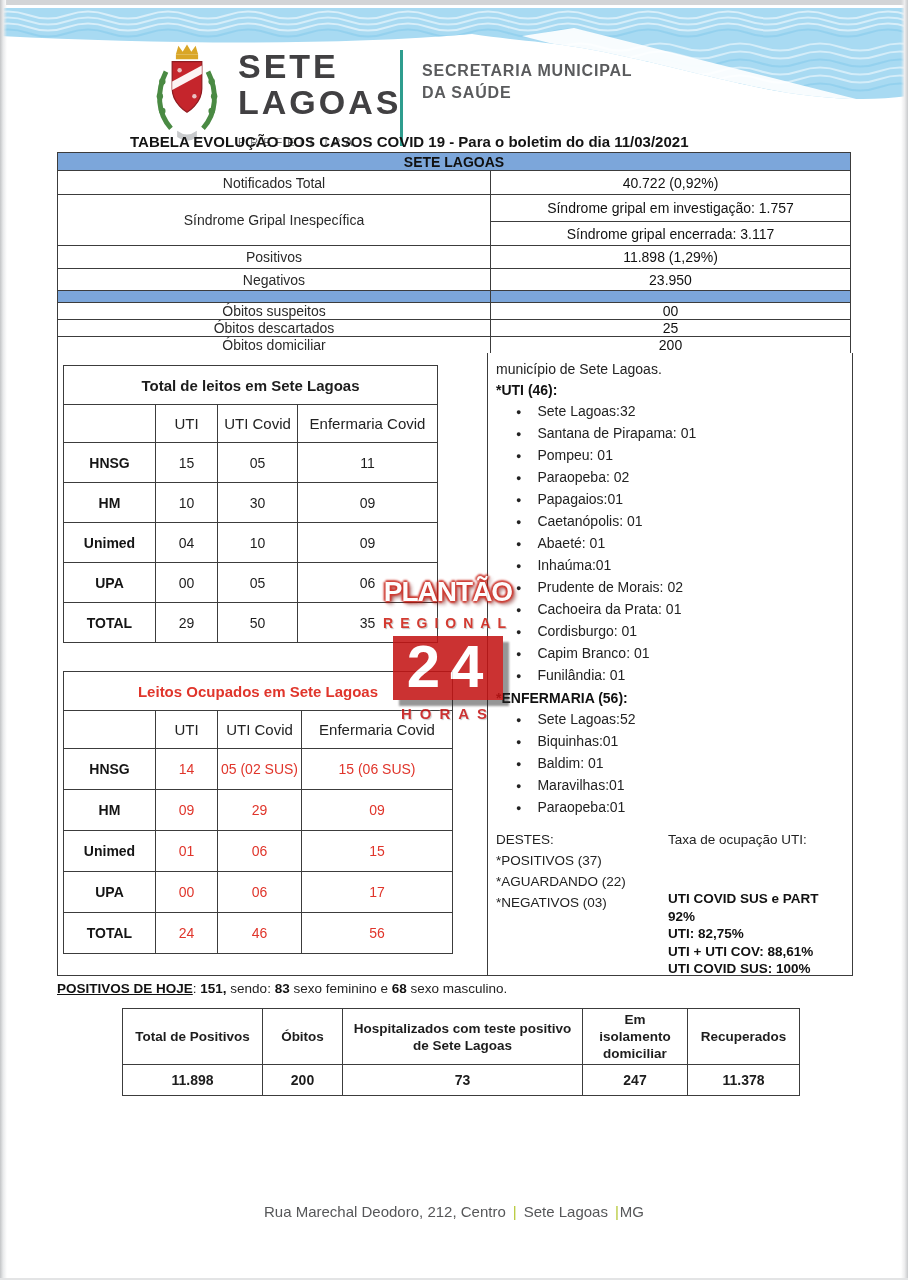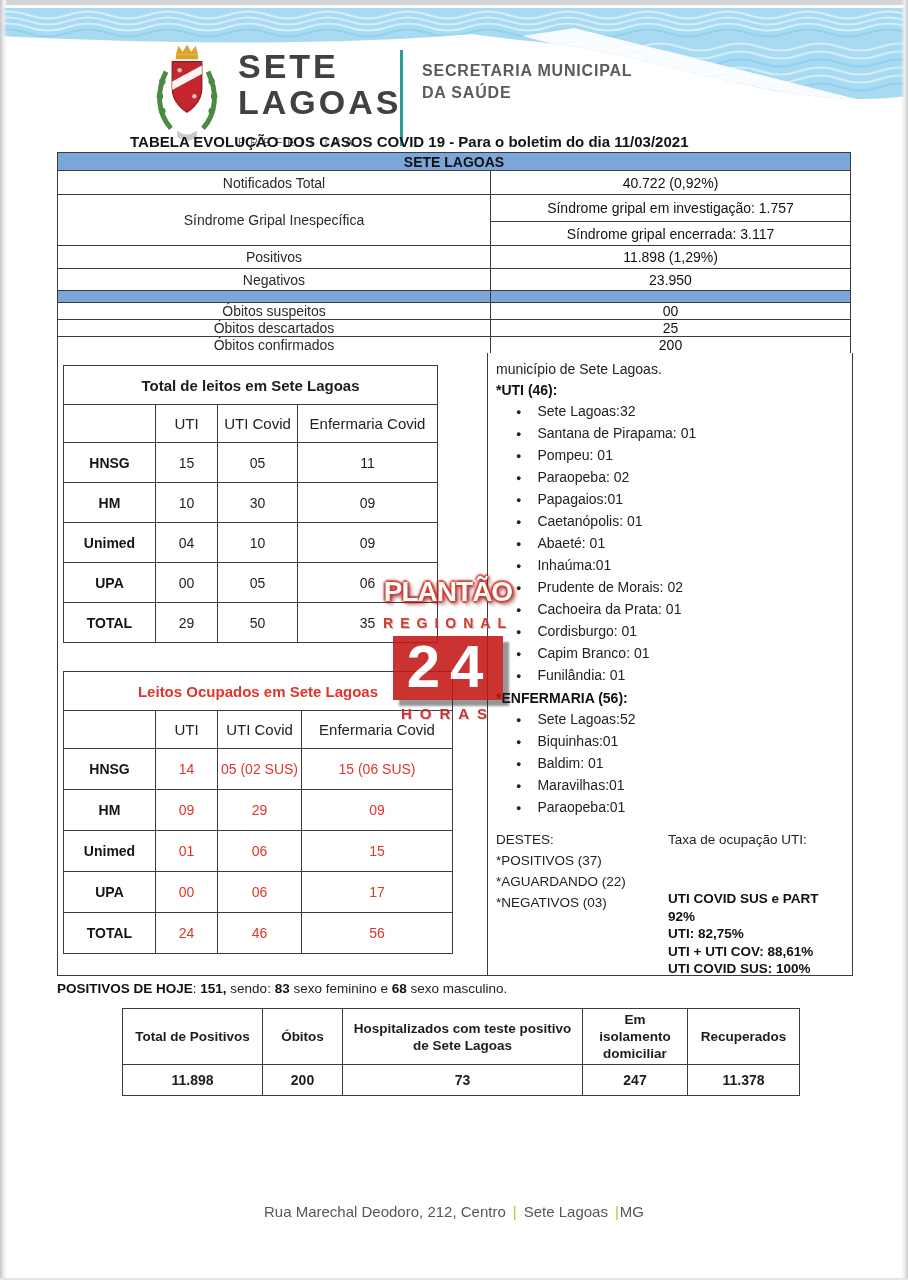"Óbitos confirmados" td.lab { text: confirmados -> domiciliar }
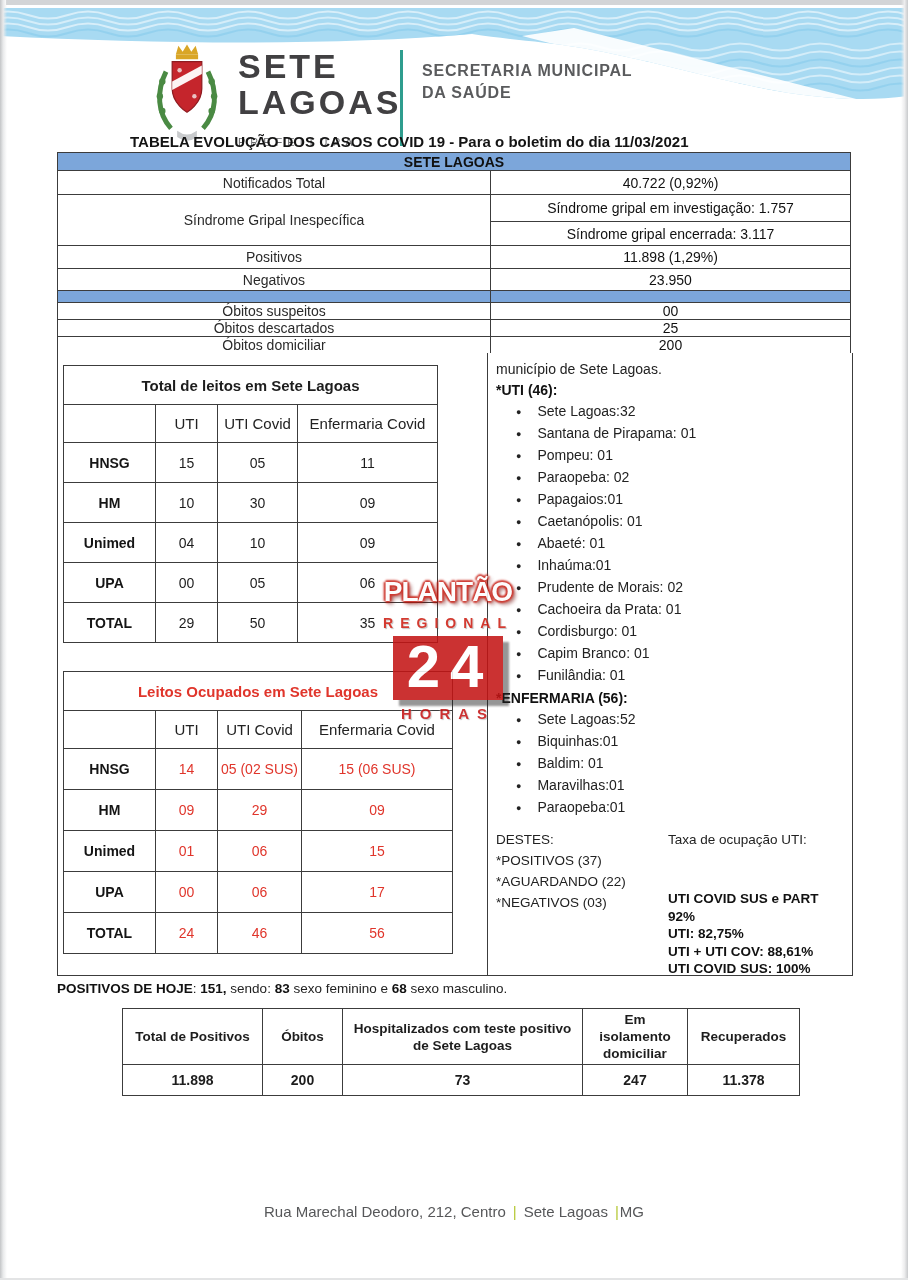"POSITIVOS DE HOJE" .u { text-decoration: none -> underline }
